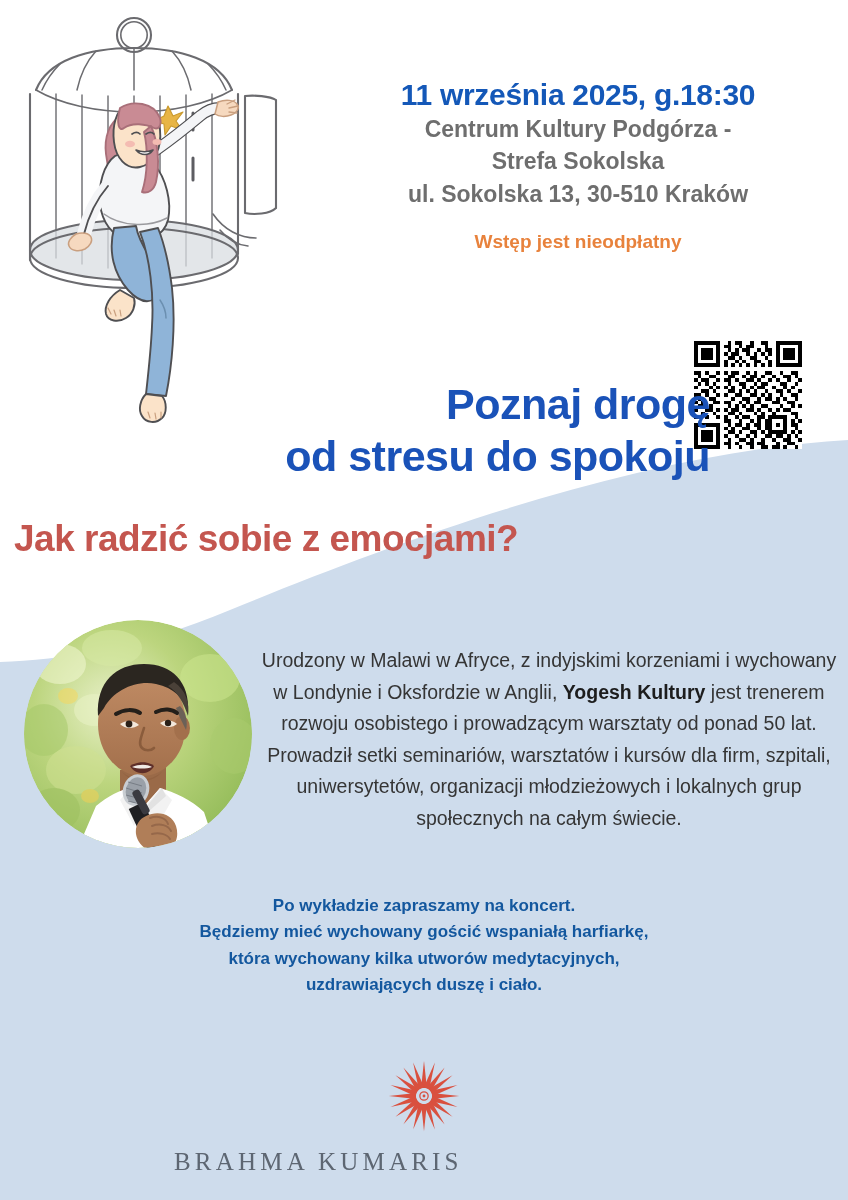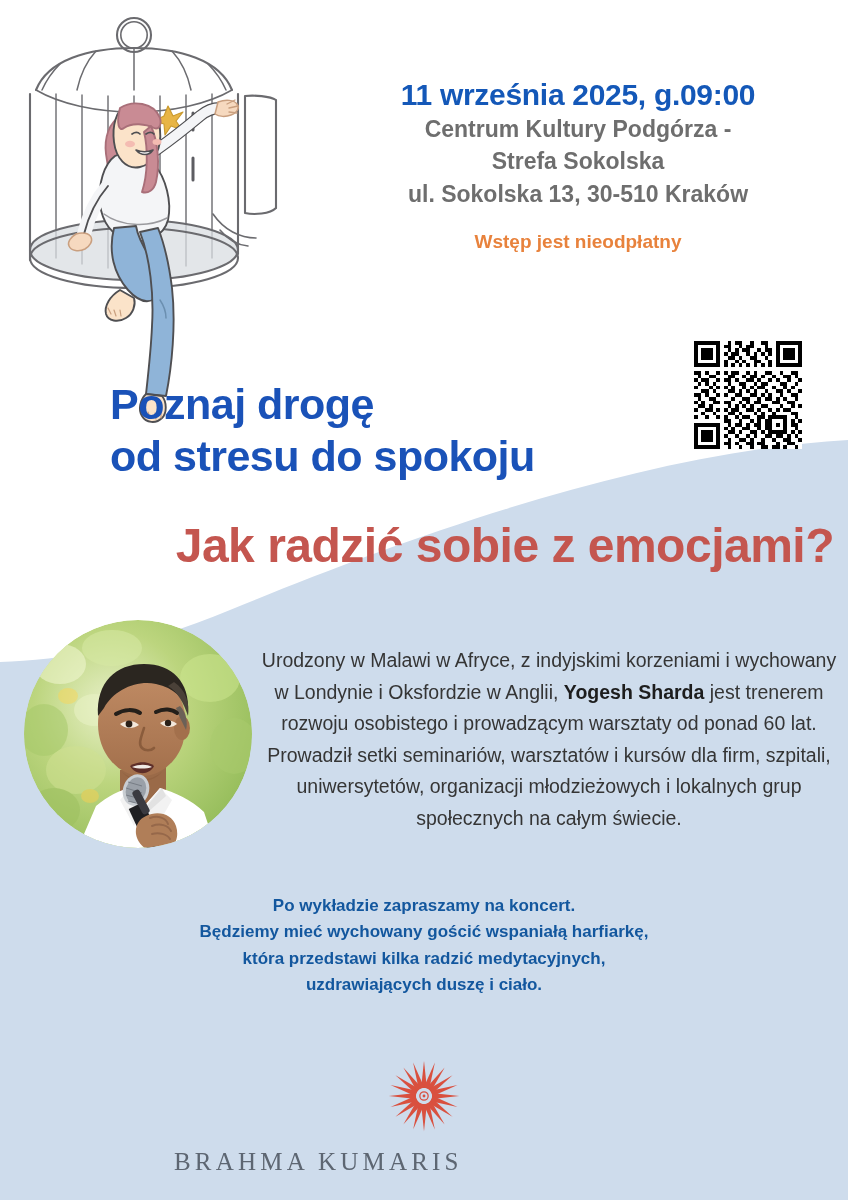"11 września 2025, g.09:00" div.event-date { text: g.09:00 -> g.18:30 }
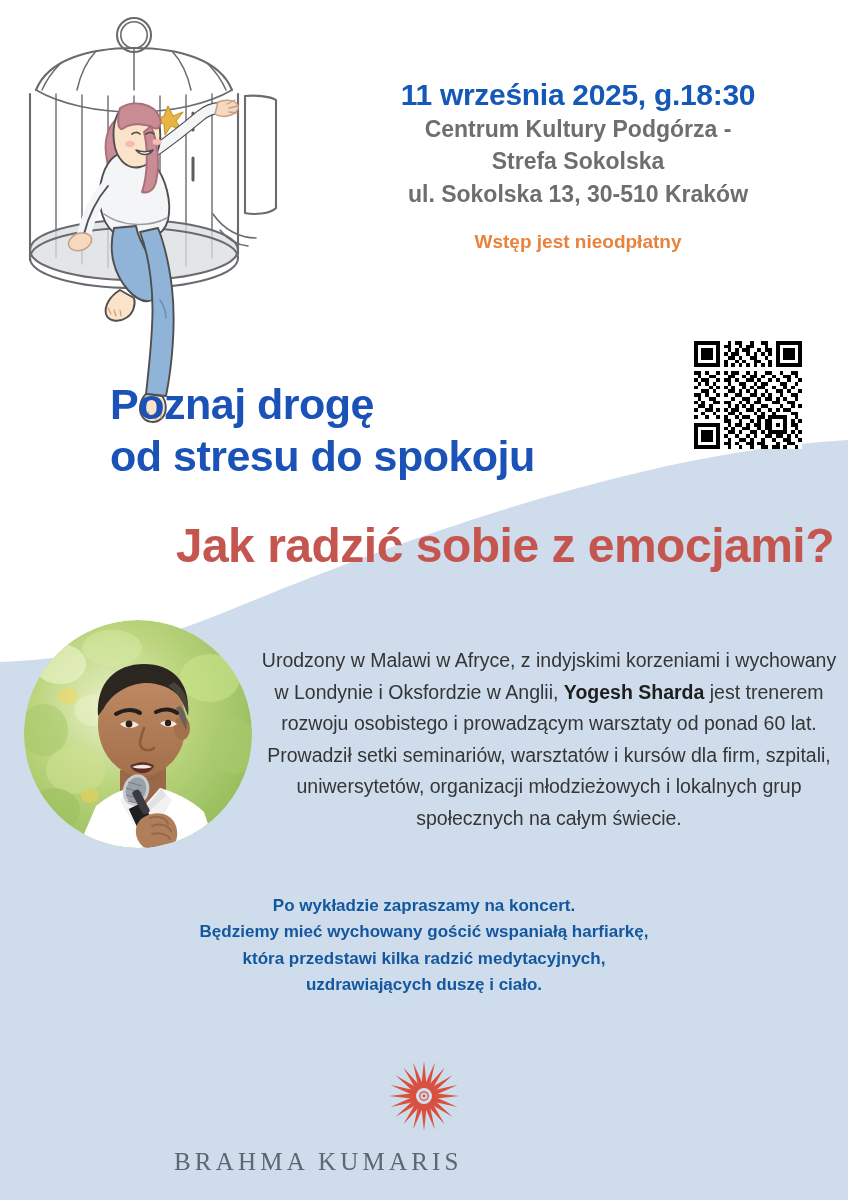"Poznaj drogę" .title-blue { text-align: left -> right }
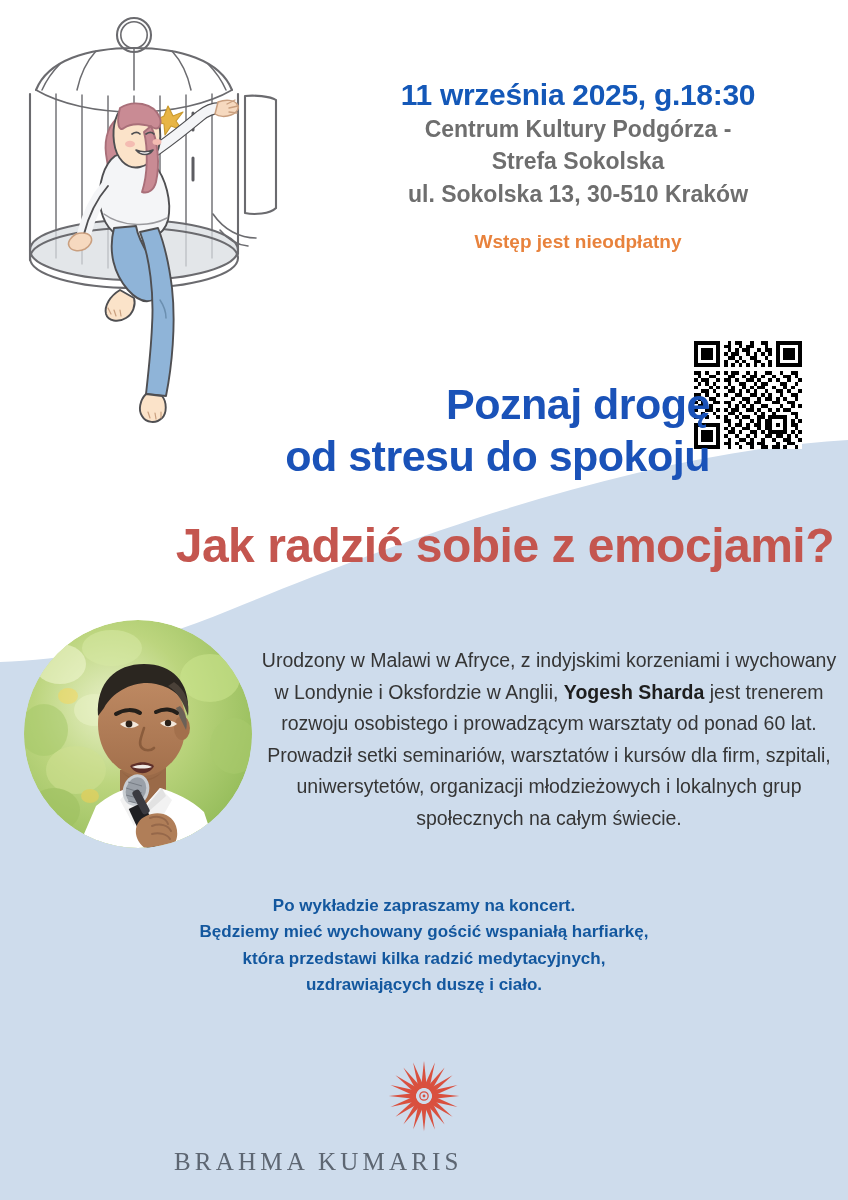"Jak radzić sobie z emocjami?" .title-red { font-size: 48px -> 37px; text-align: right -> left }
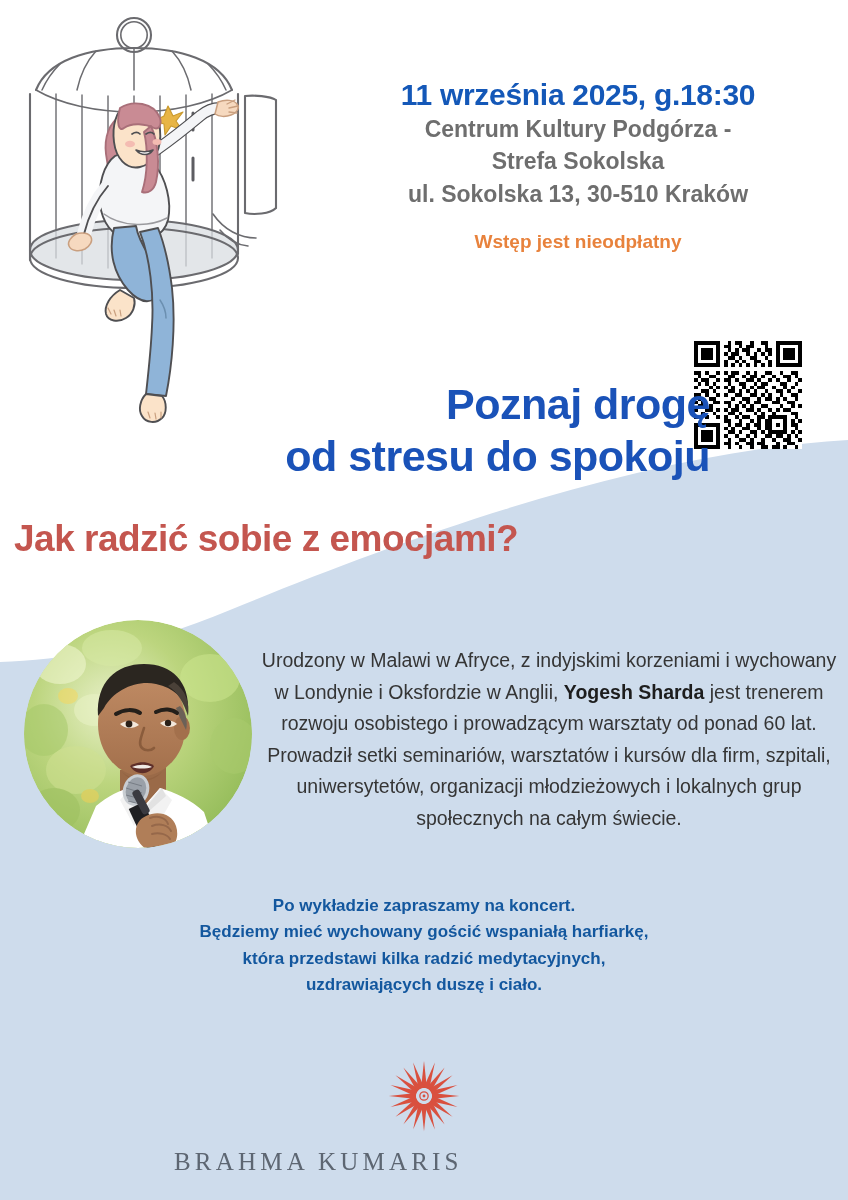"Yogesh Sharda" b { text: Sharda -> Kultury }
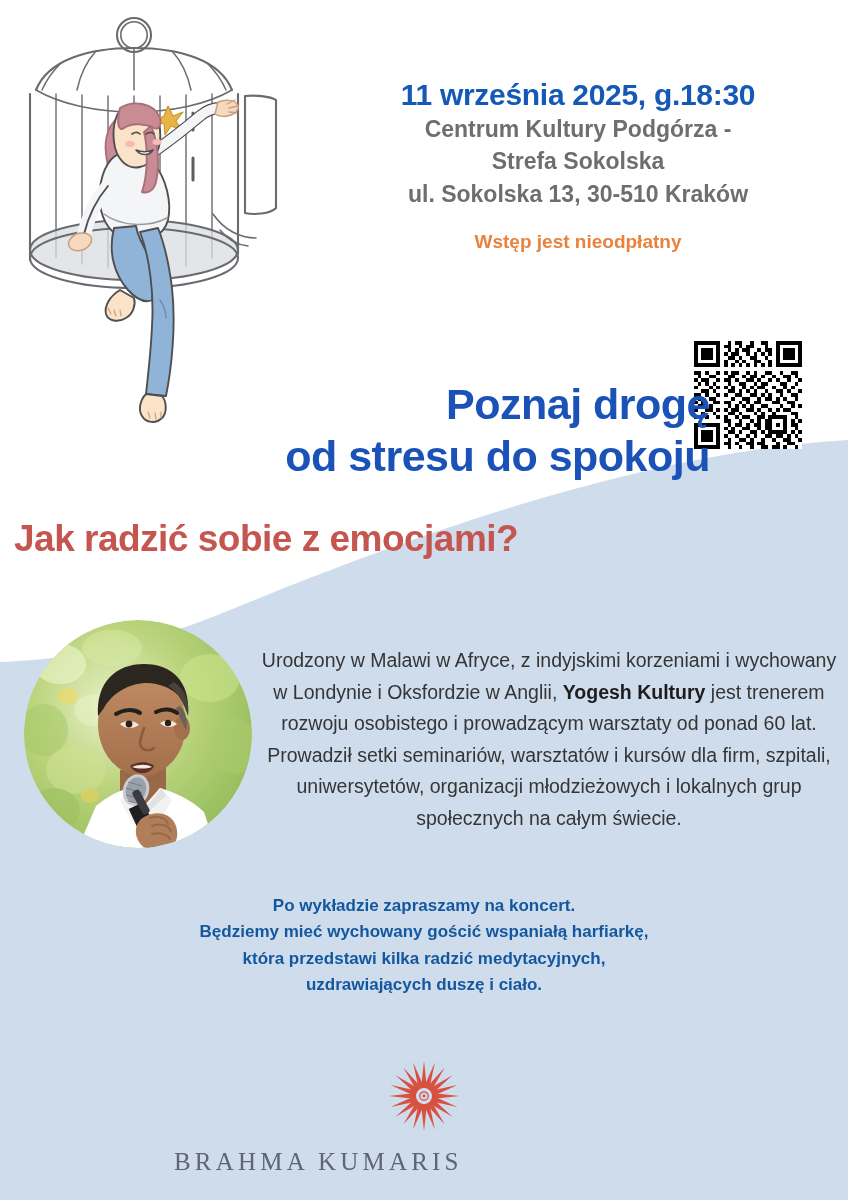"jest trenerem rozwoju osobistego i" span { text: 60 -> 50 }
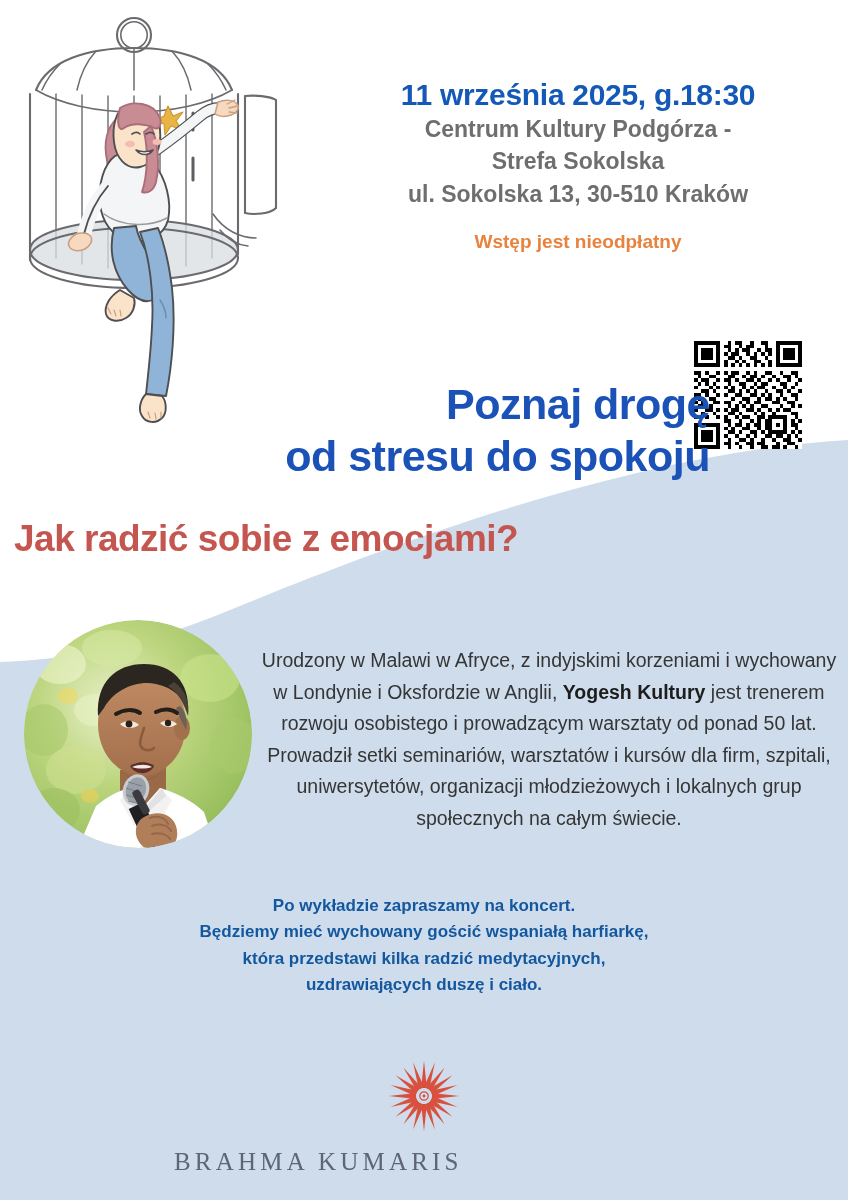"która przedstawi kilka radzić" div { text: przedstawi kilka radzić -> wychowany kilka utworów }
